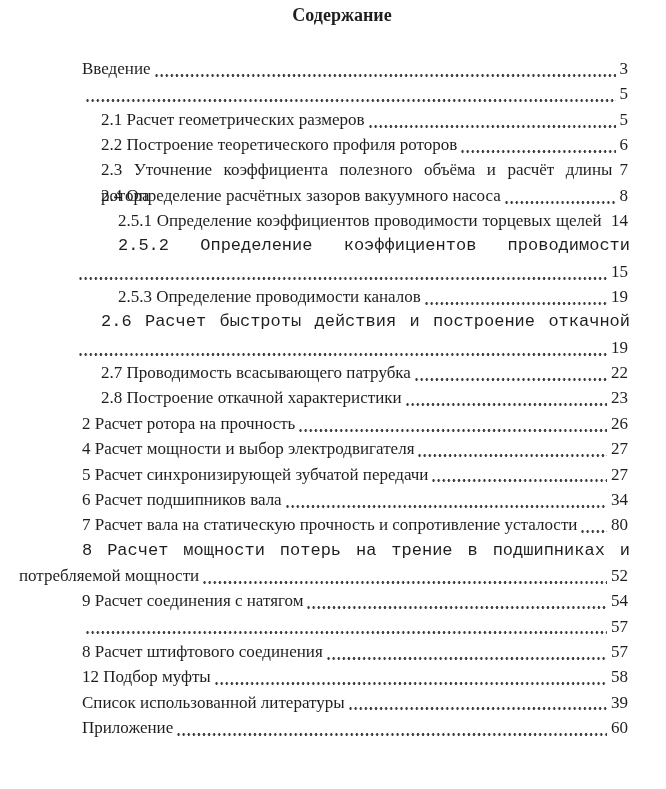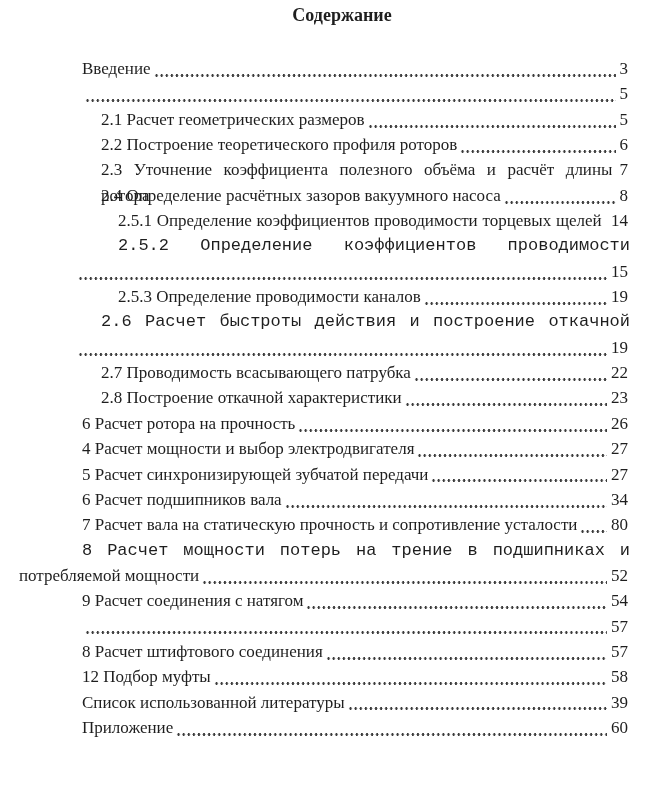"6 Расчет ротора на прочность" span.entry-text { text: 6 -> 2 }
